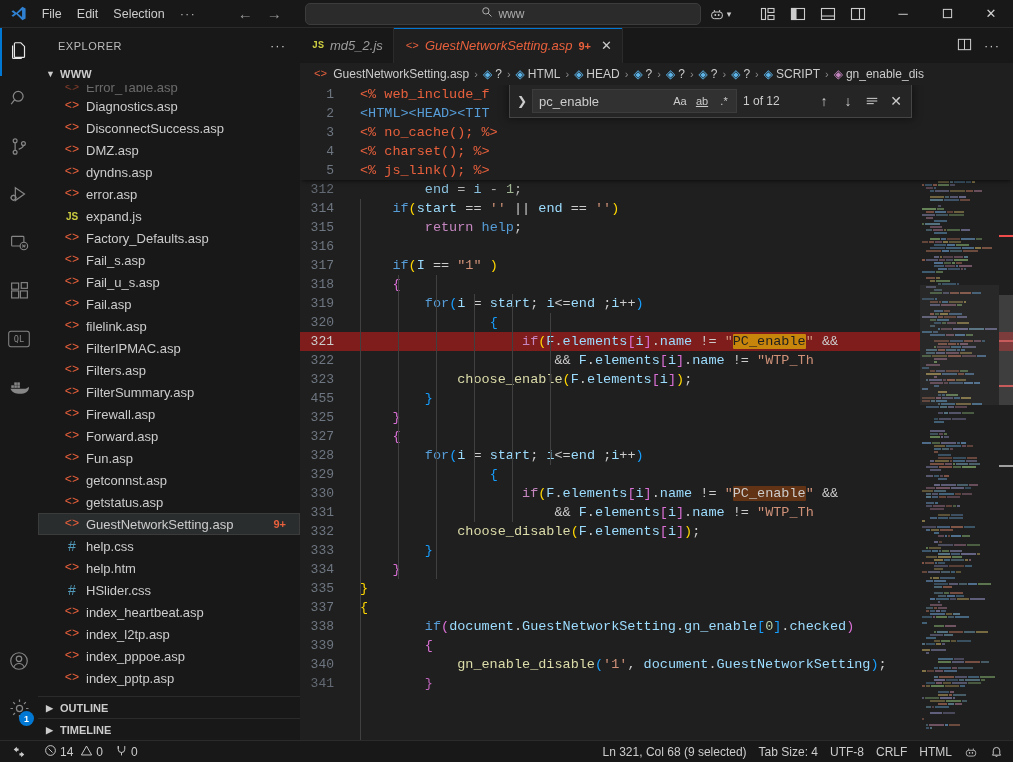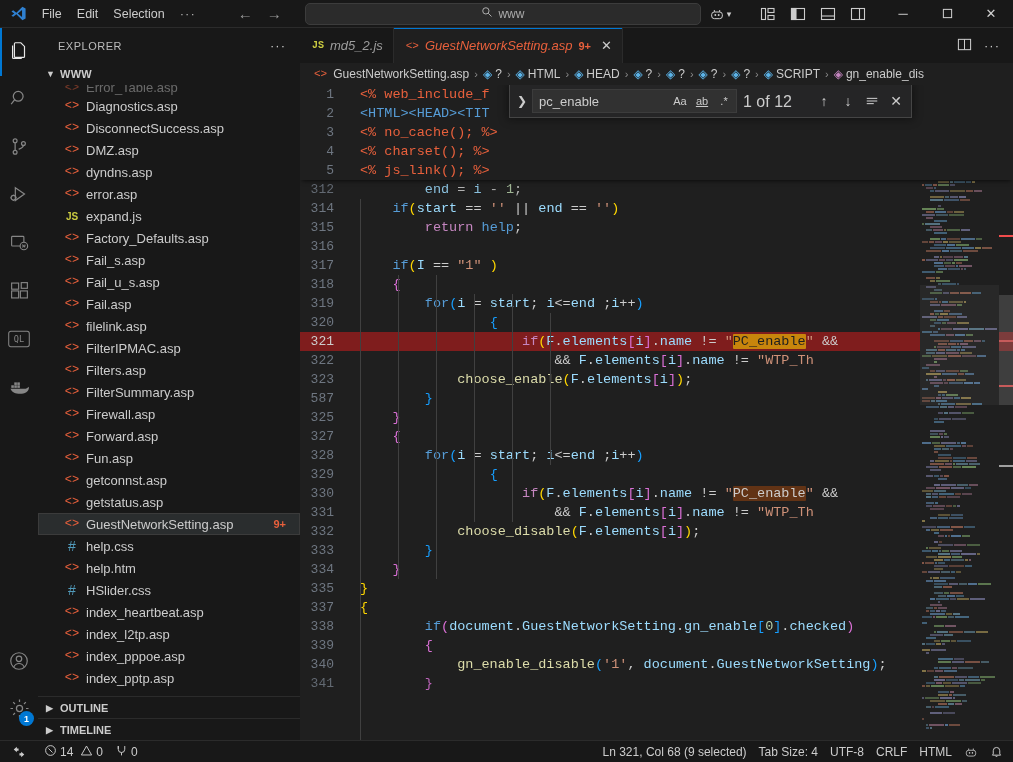"1 of 12" .fw-count { font-size: 16px -> 12px }
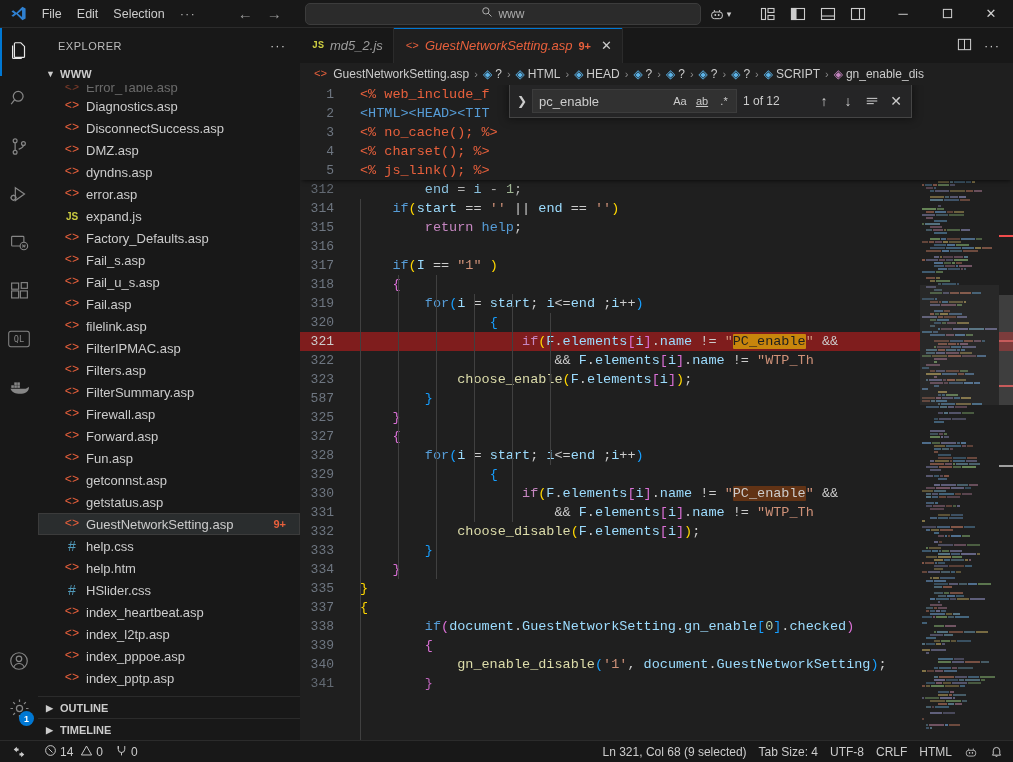"587" span.ln { text: 587 -> 455 }
